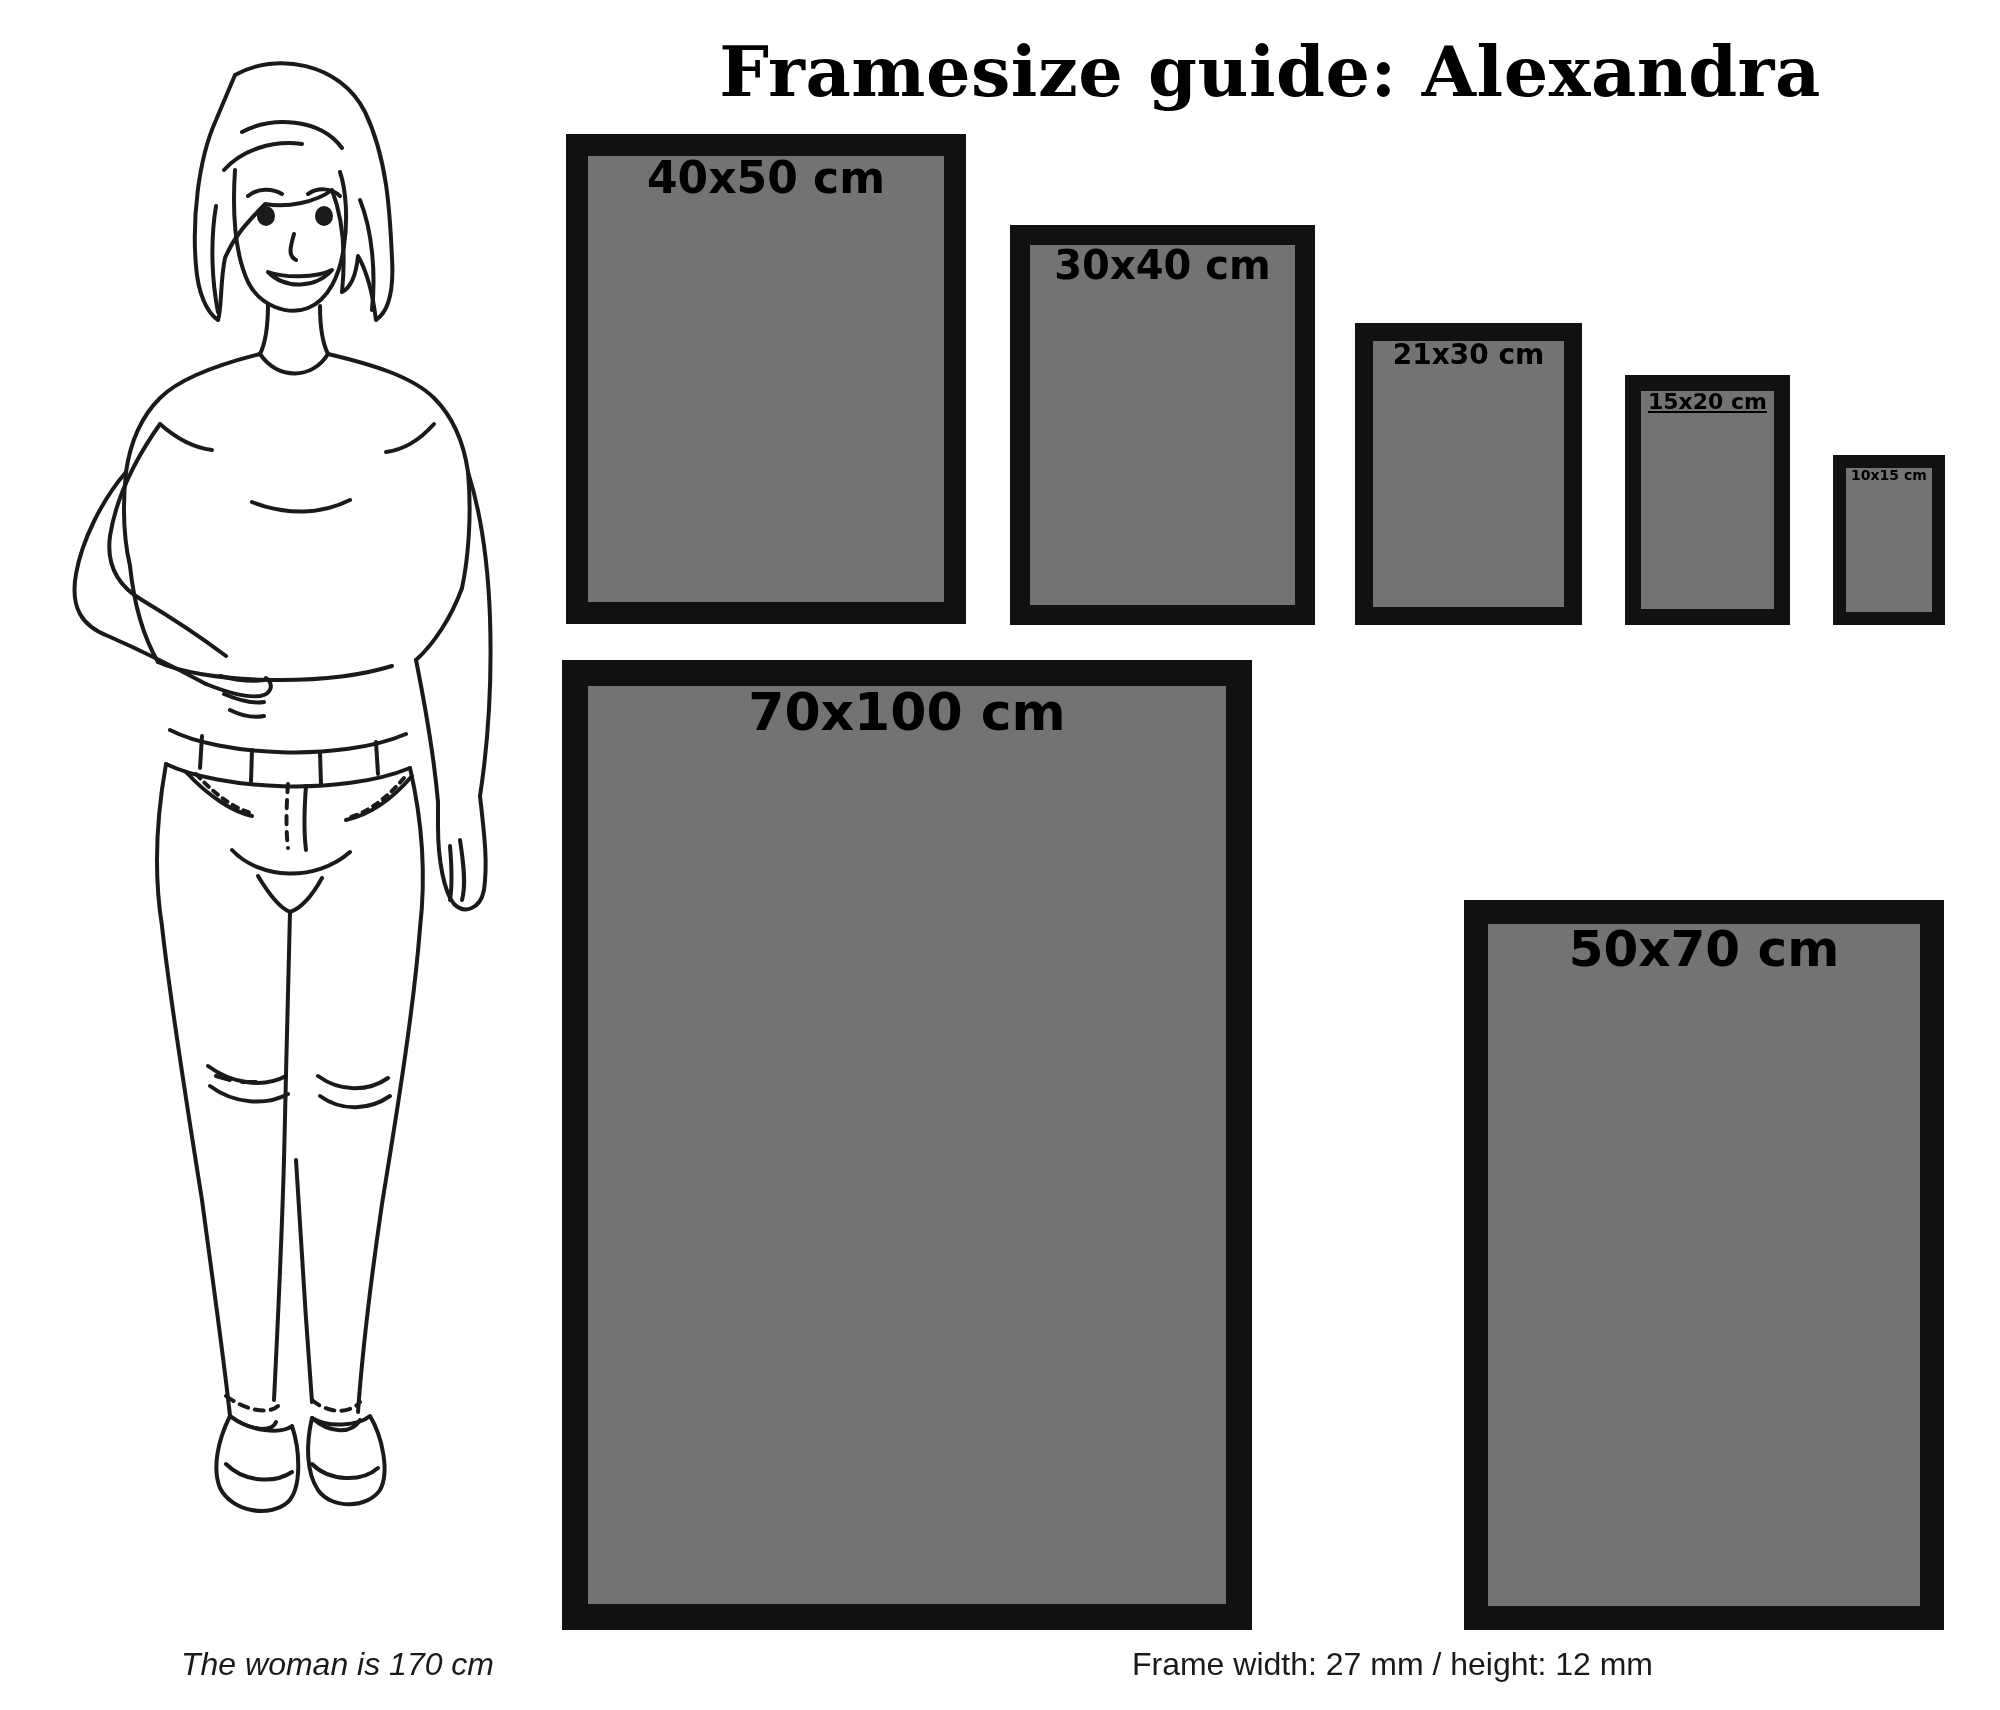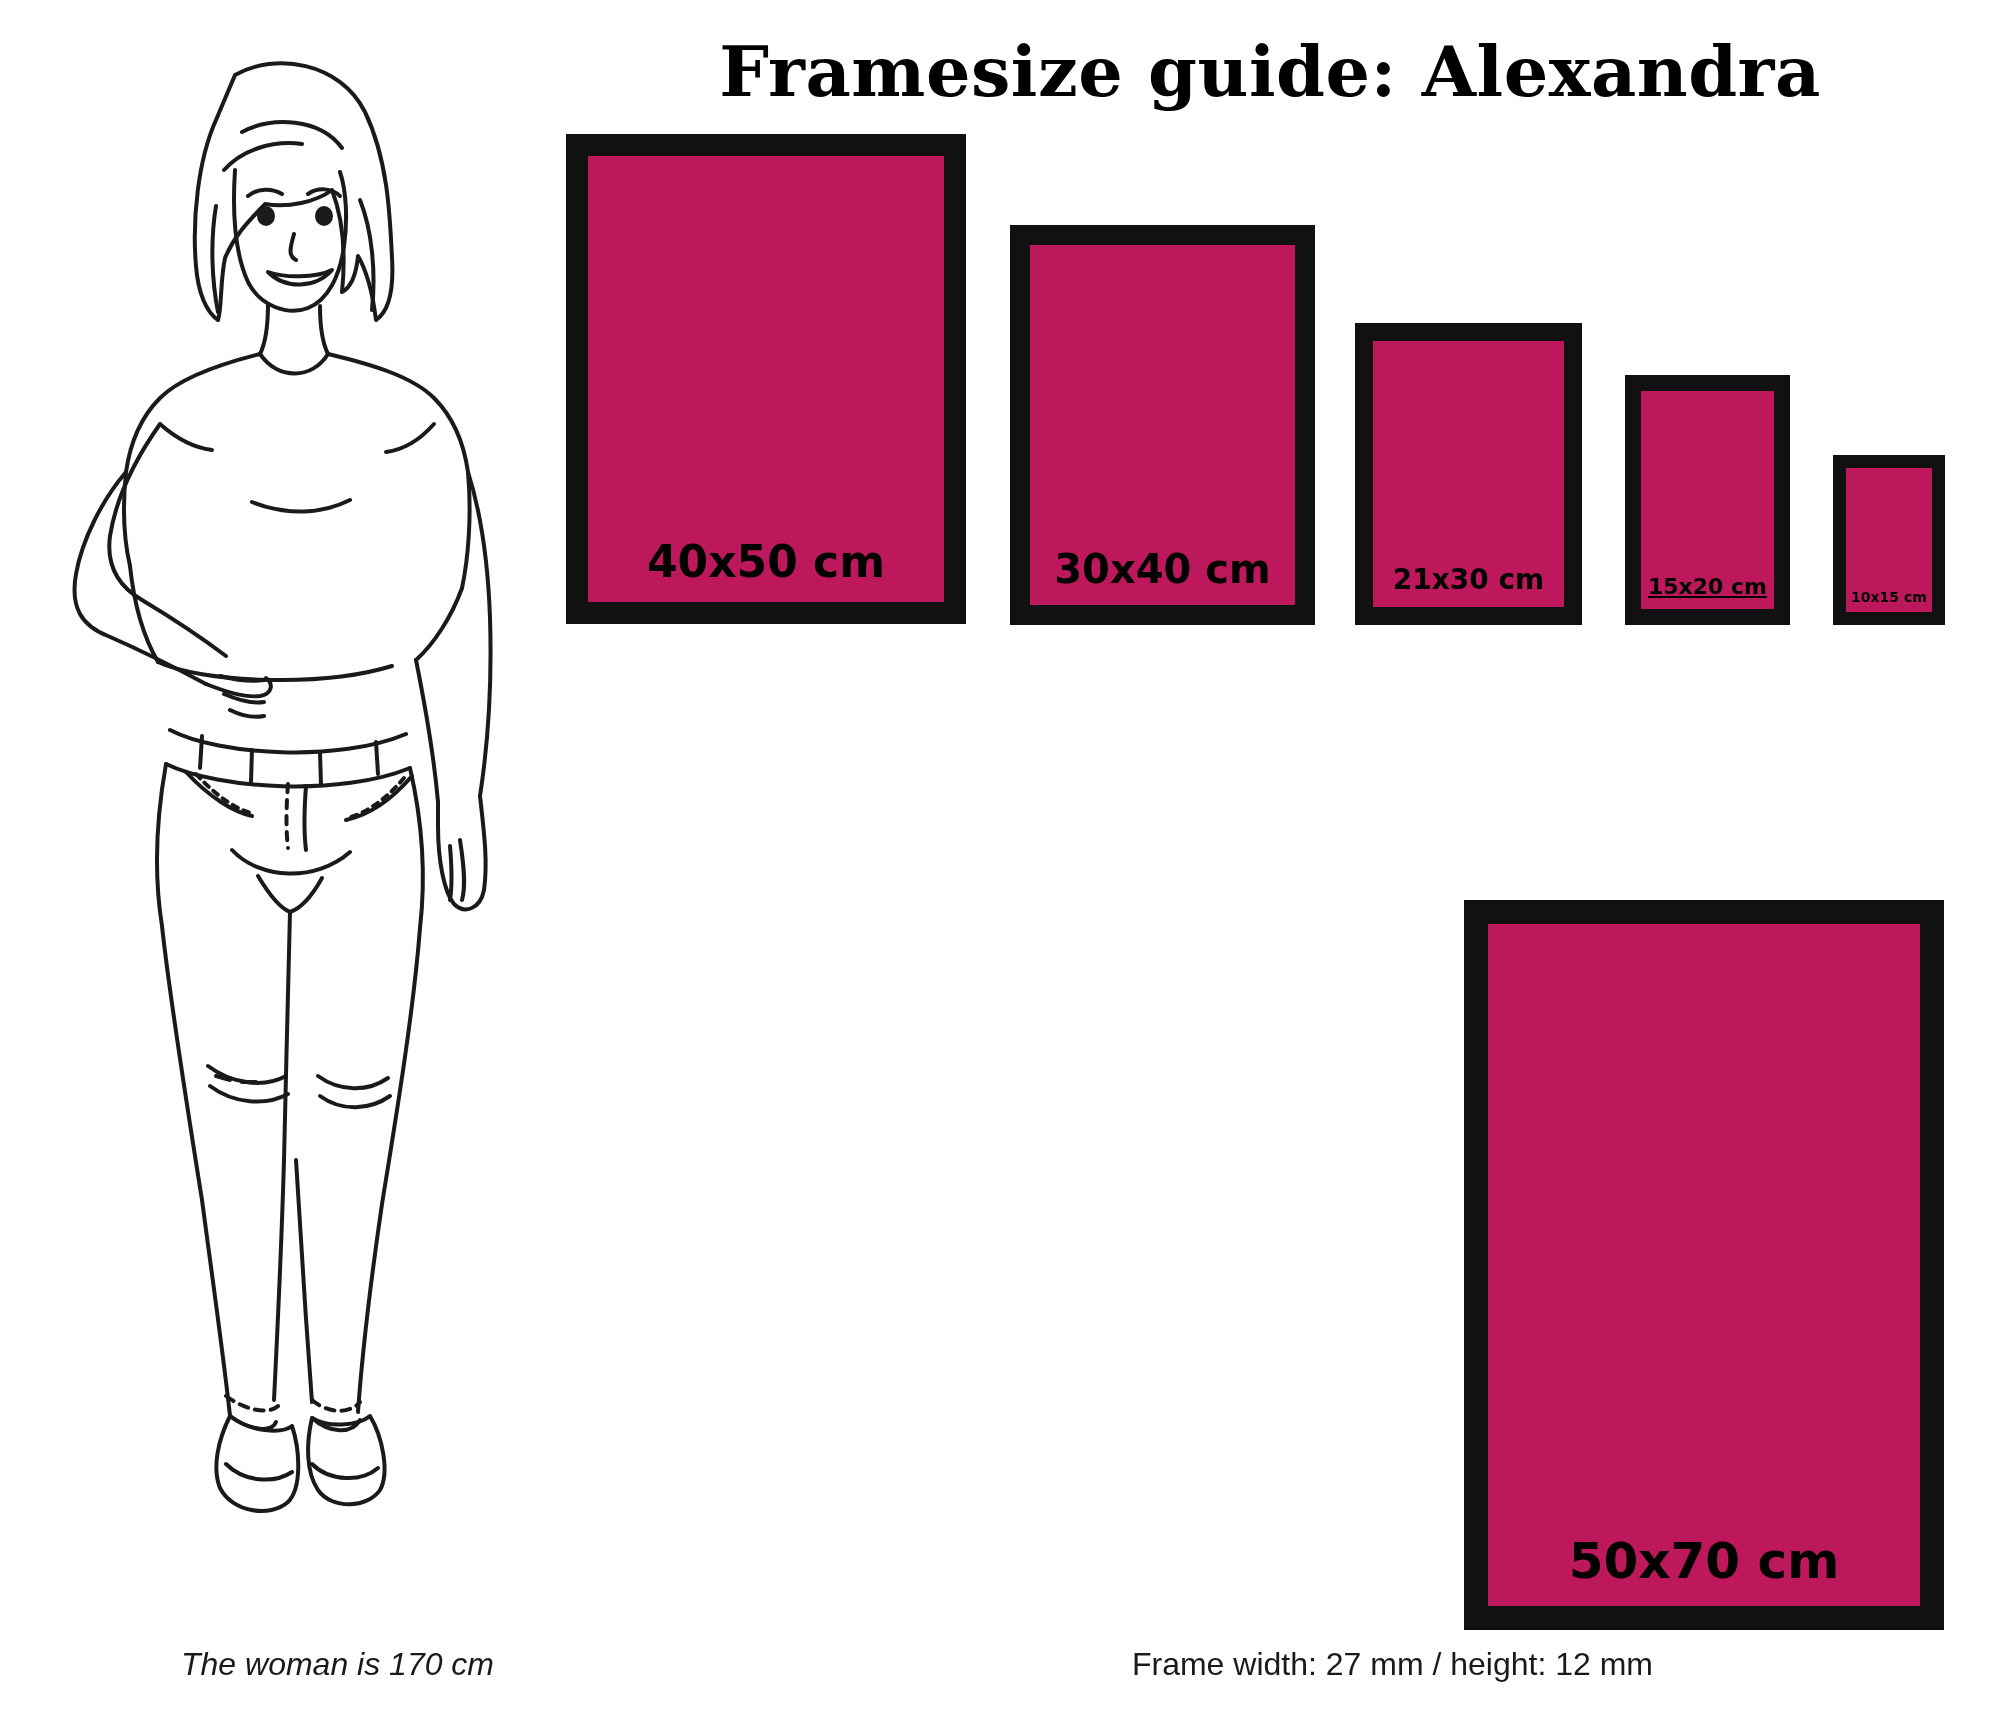"40x50 cm" .frame { align-items: flex-end -> none; background: #be185d -> #737373 }
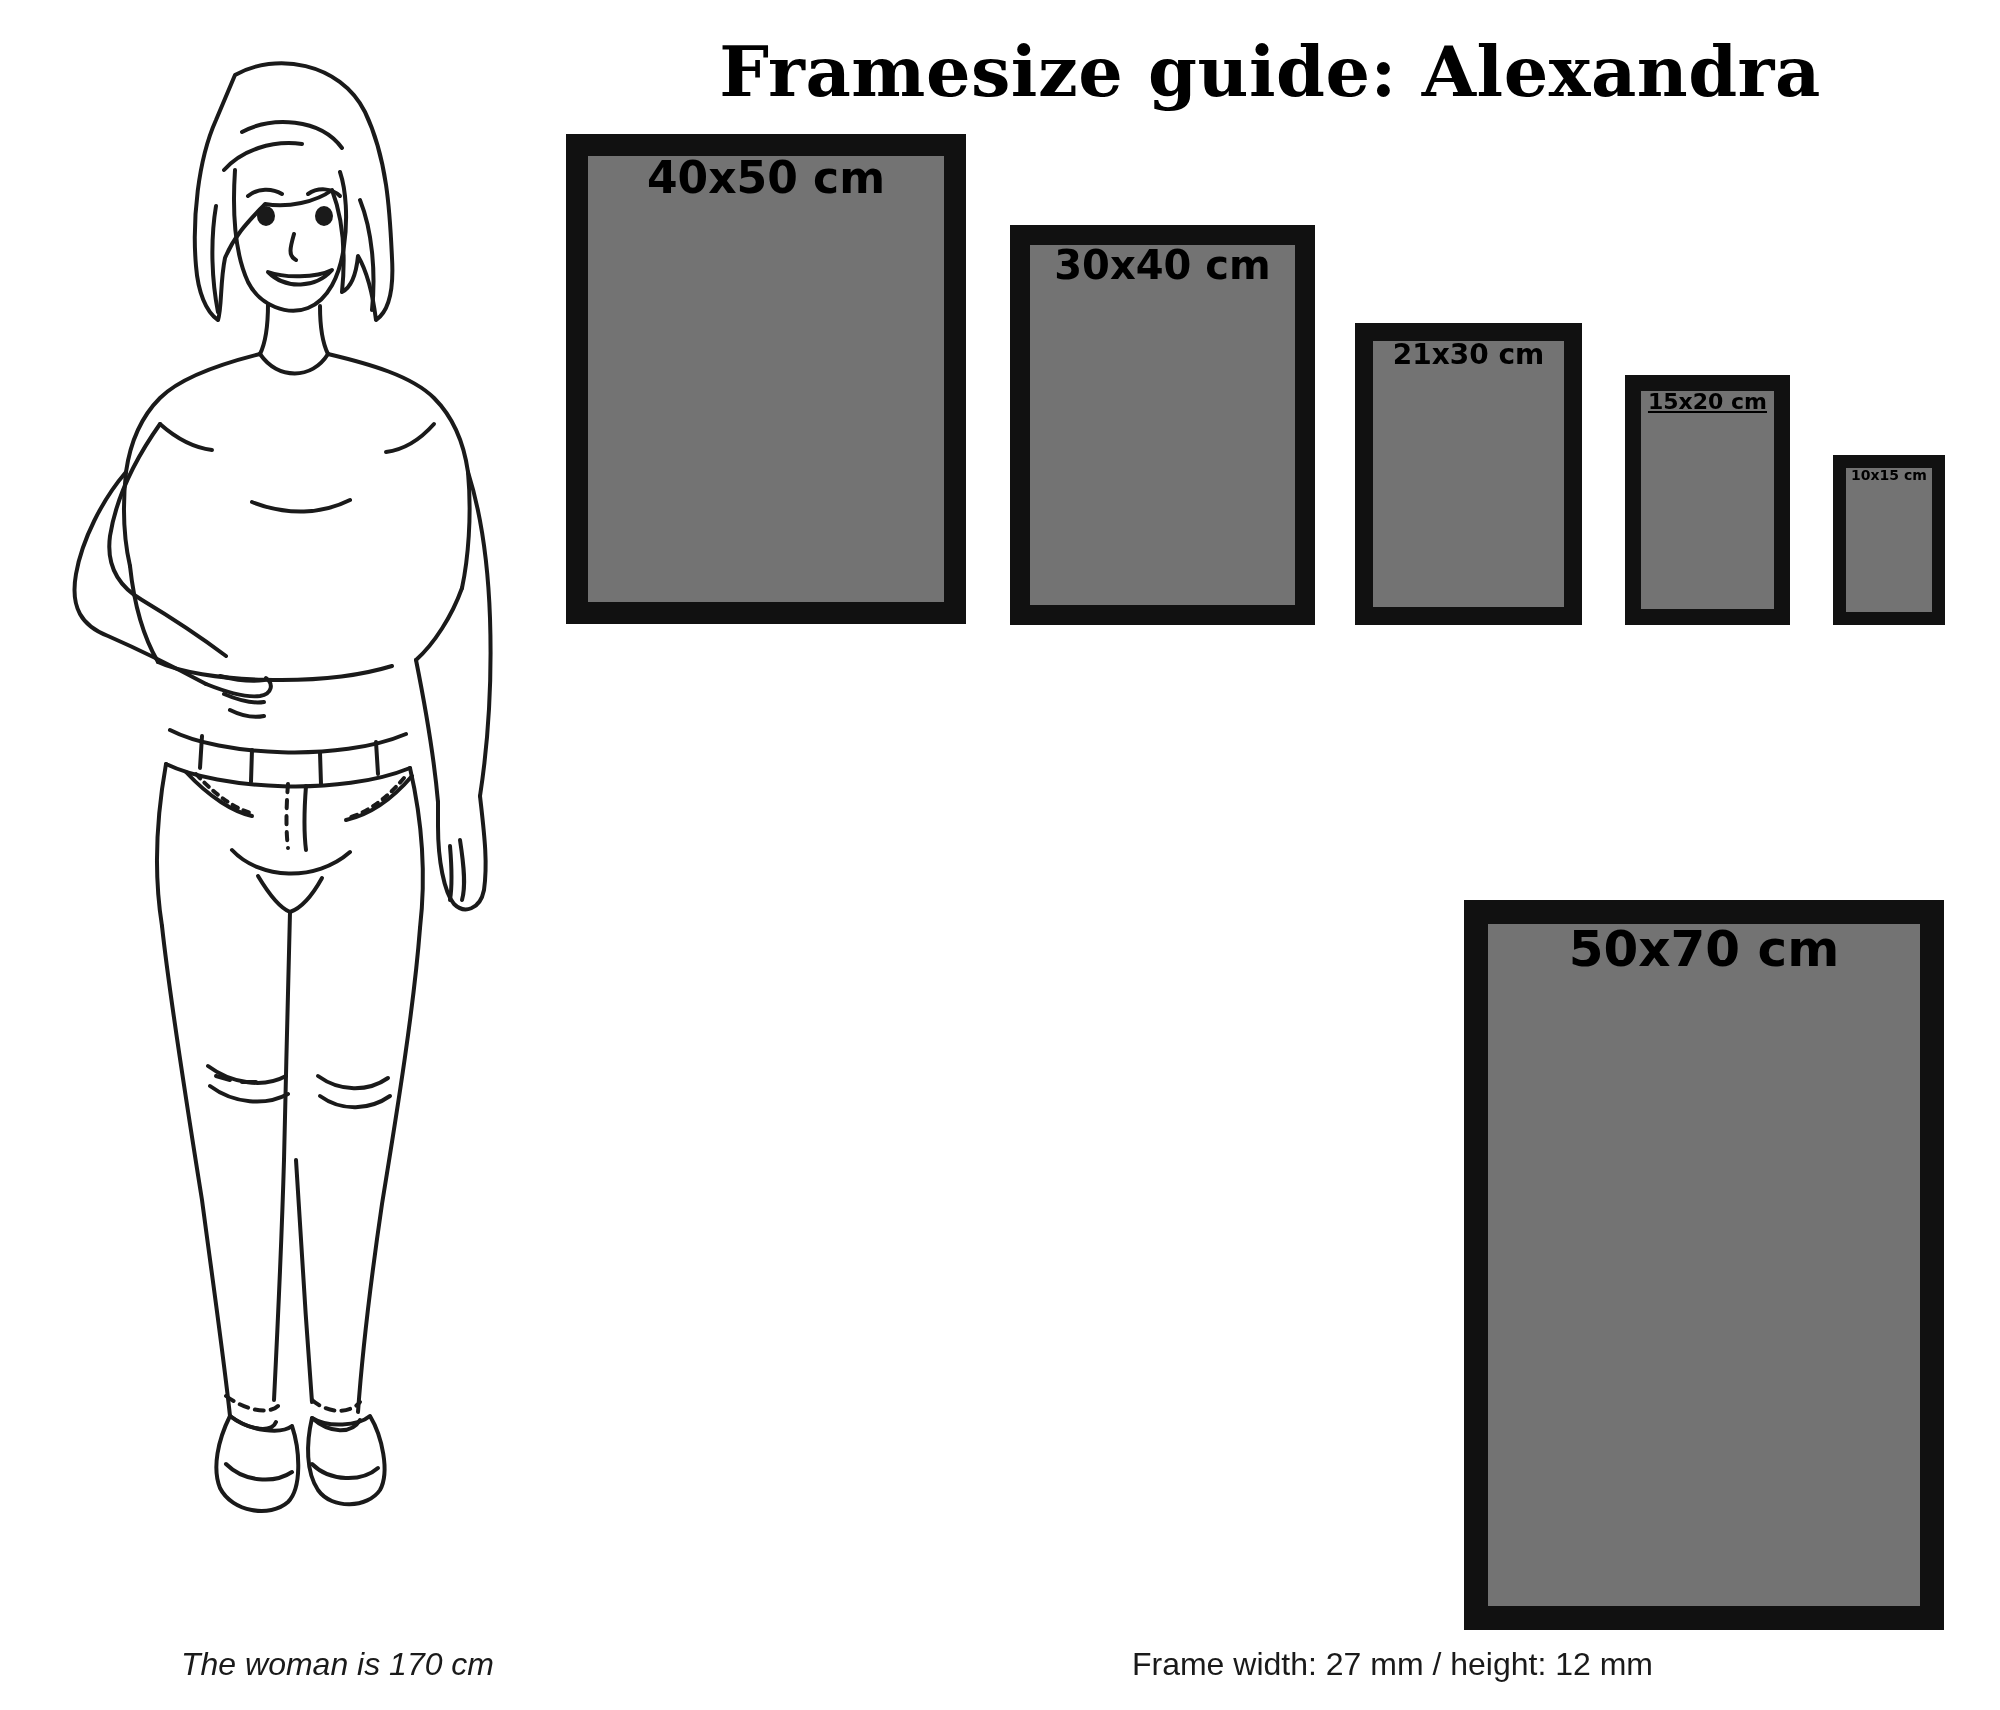"70x100 cm" div.frame { html: none -> <div> <span>70x100 cm</span> </div> }
